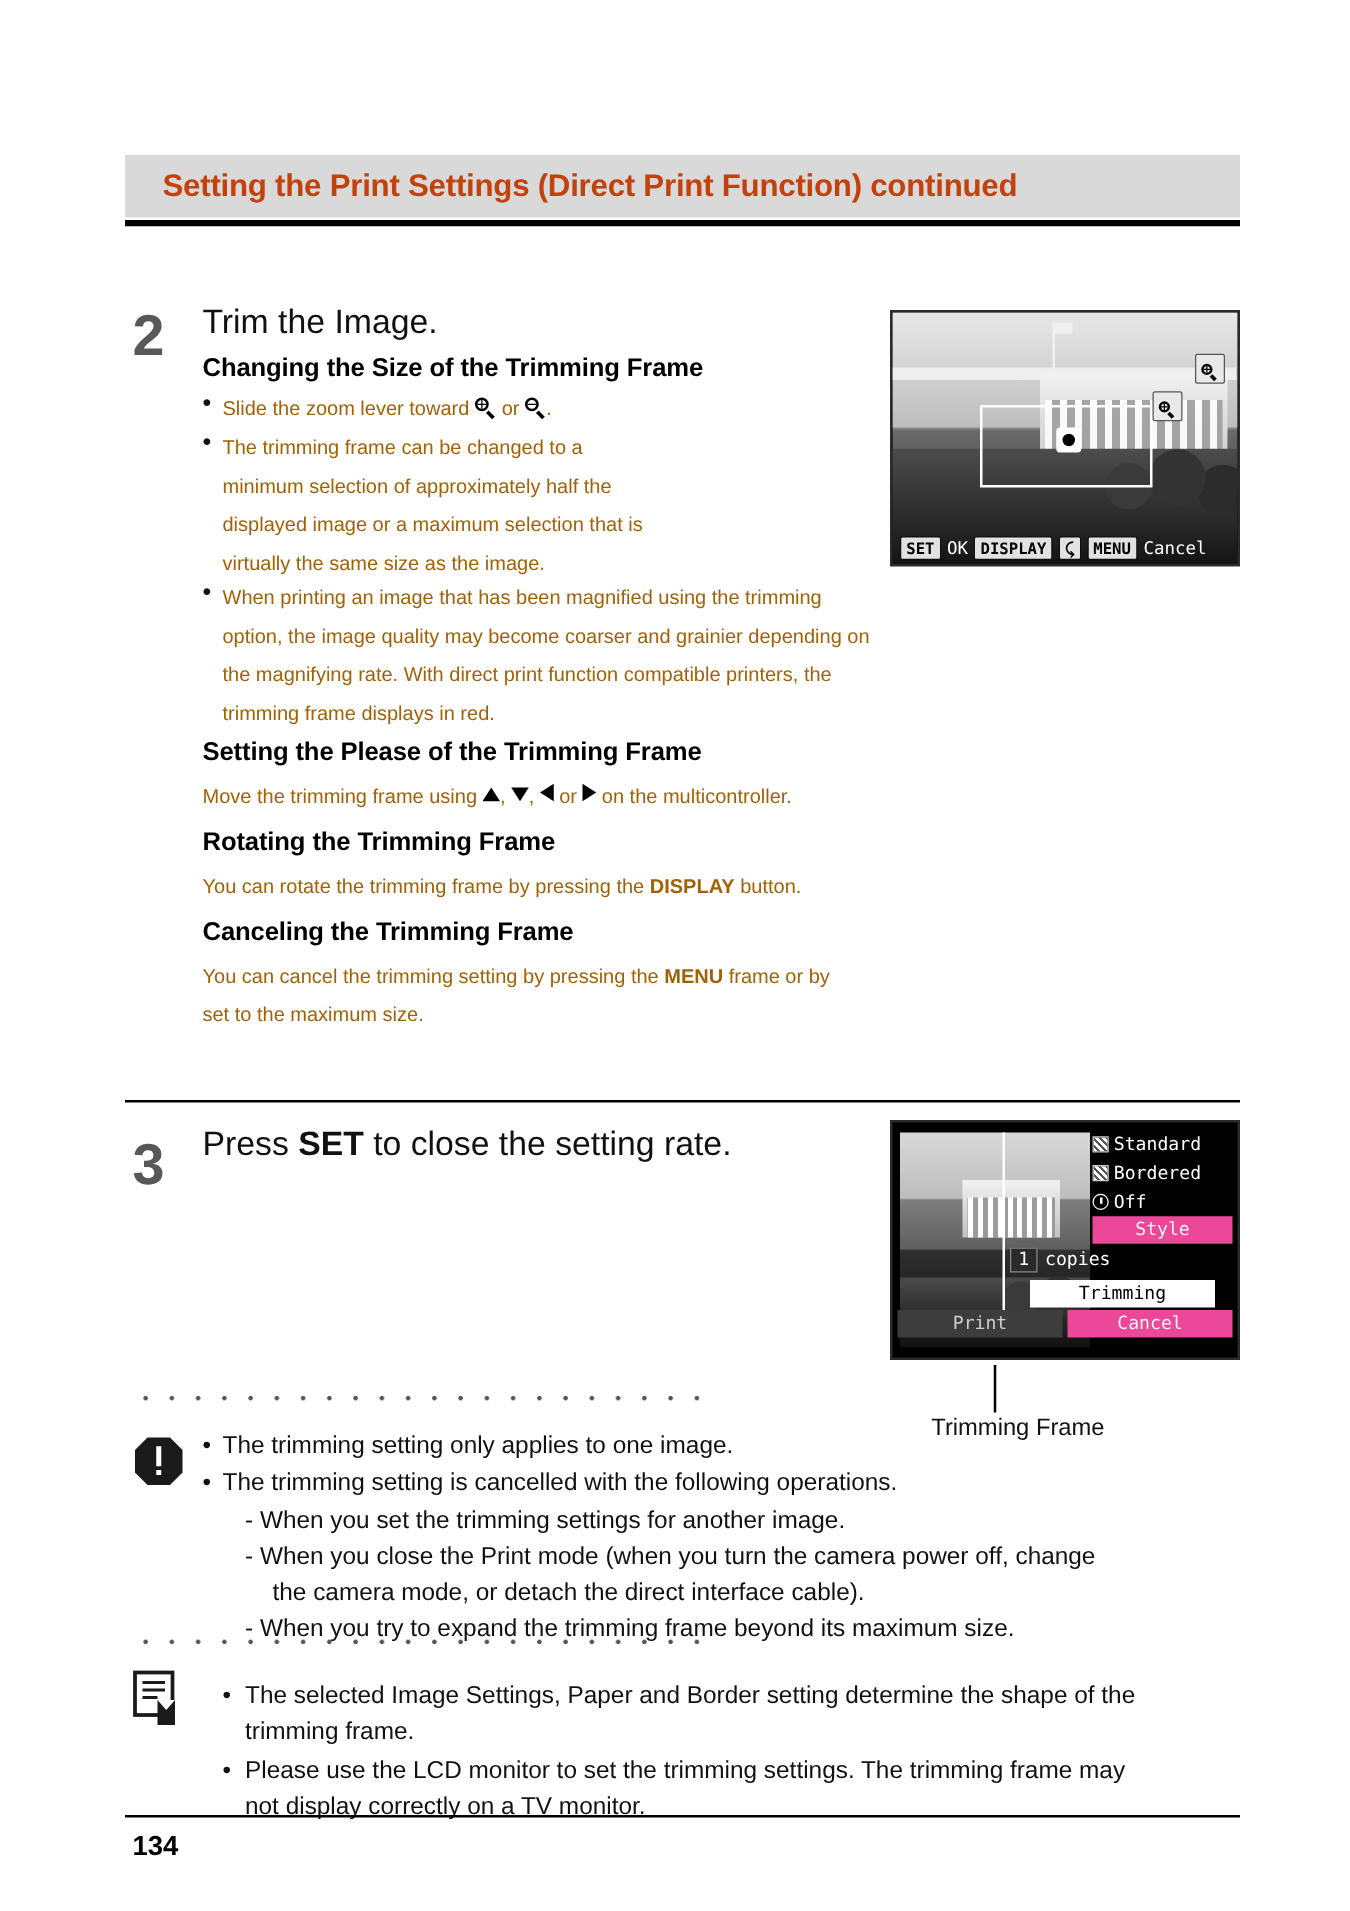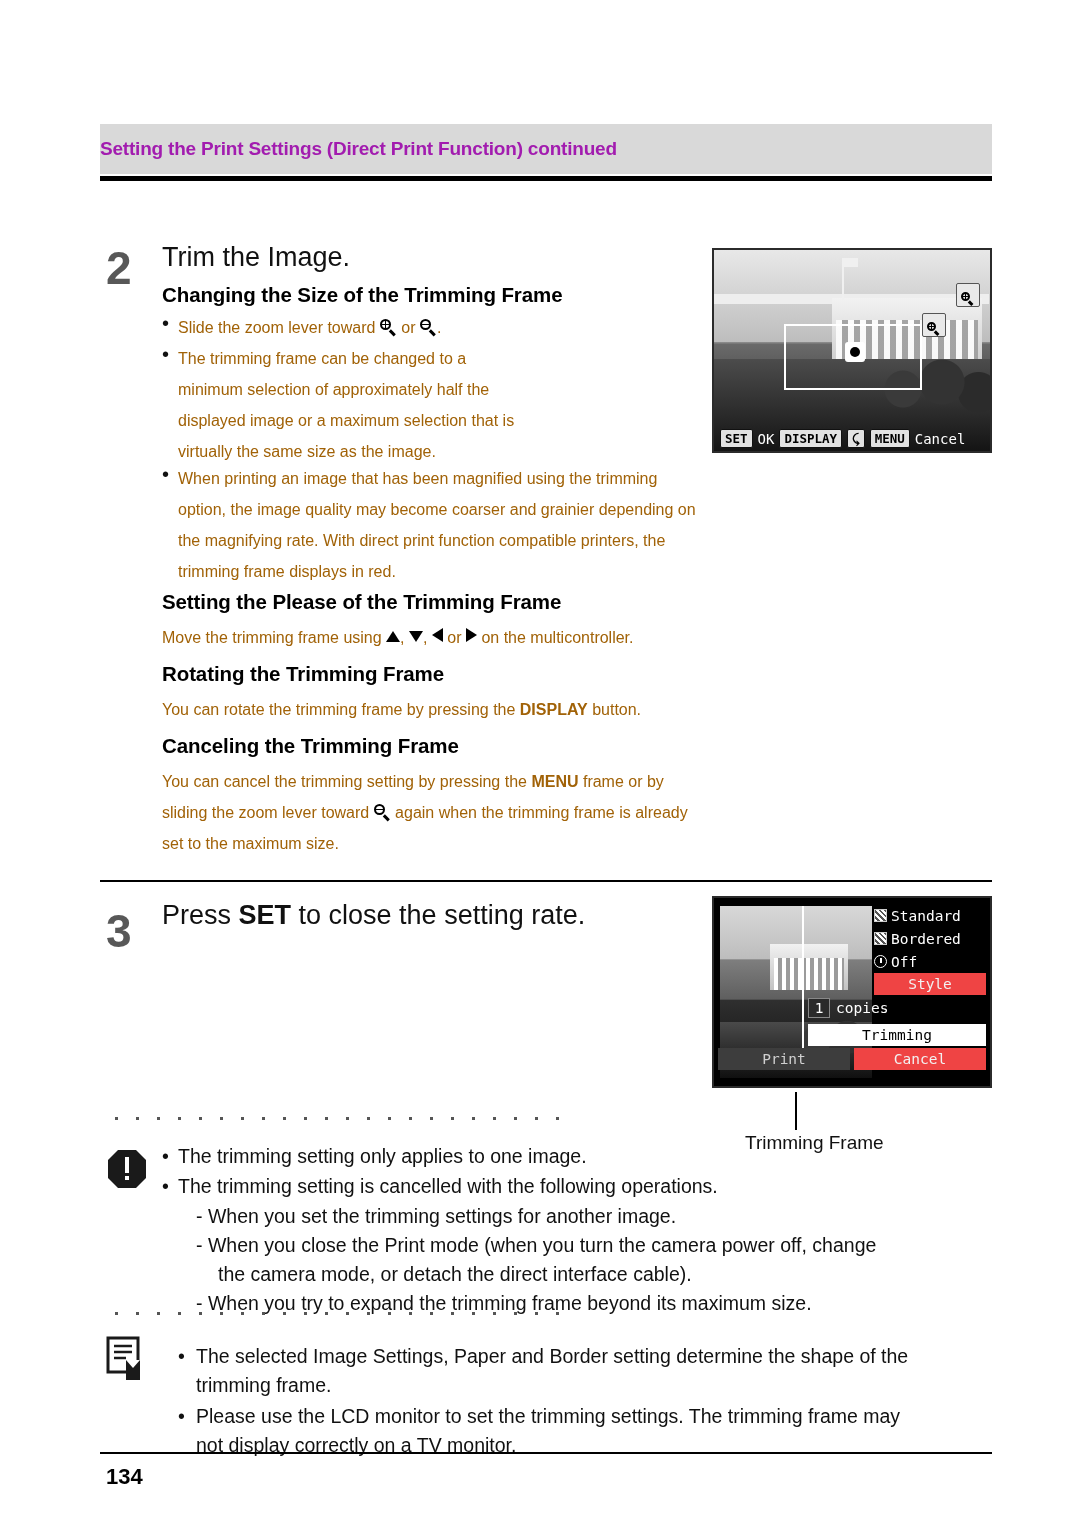"Setting the Print Settings (Direct" .header-title { color: #a21caf -> #c2410c; font-size: 19px -> 25px; padding-left: none -> 30px }
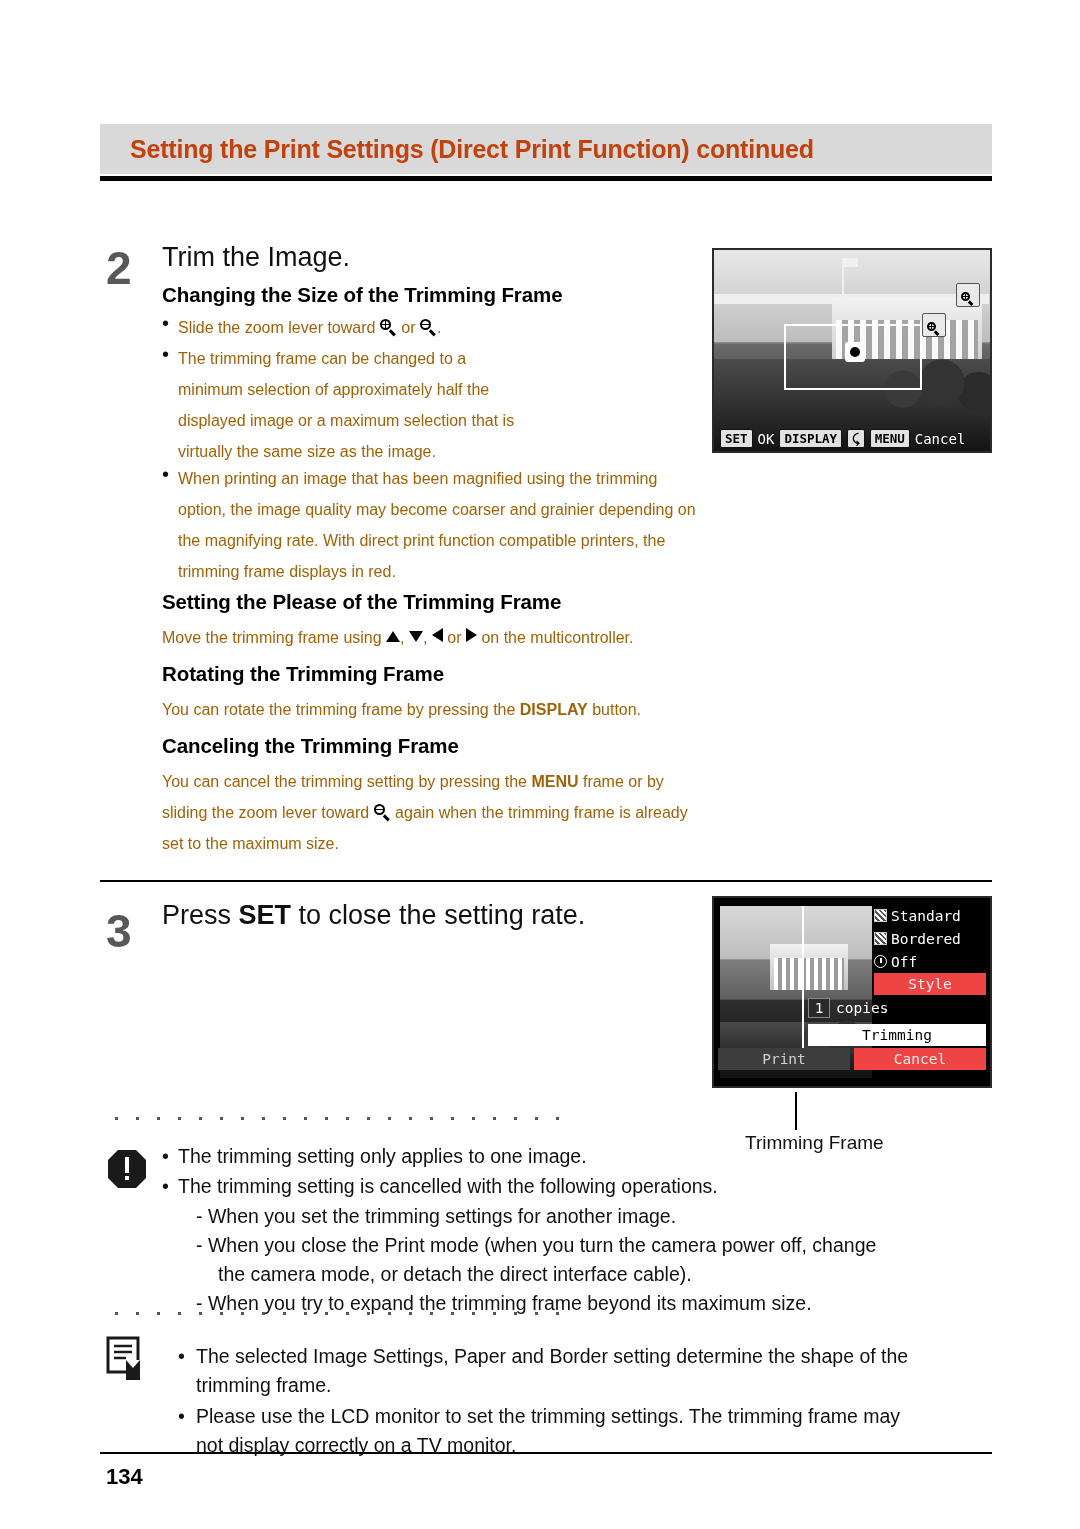"sliding the zoom lever toward" div { html: <div> <span>sliding the zoom lever toward </span><span><span></span><span></span><span></span></span><span> again when the trimming frame is already</span> </div> -> none }
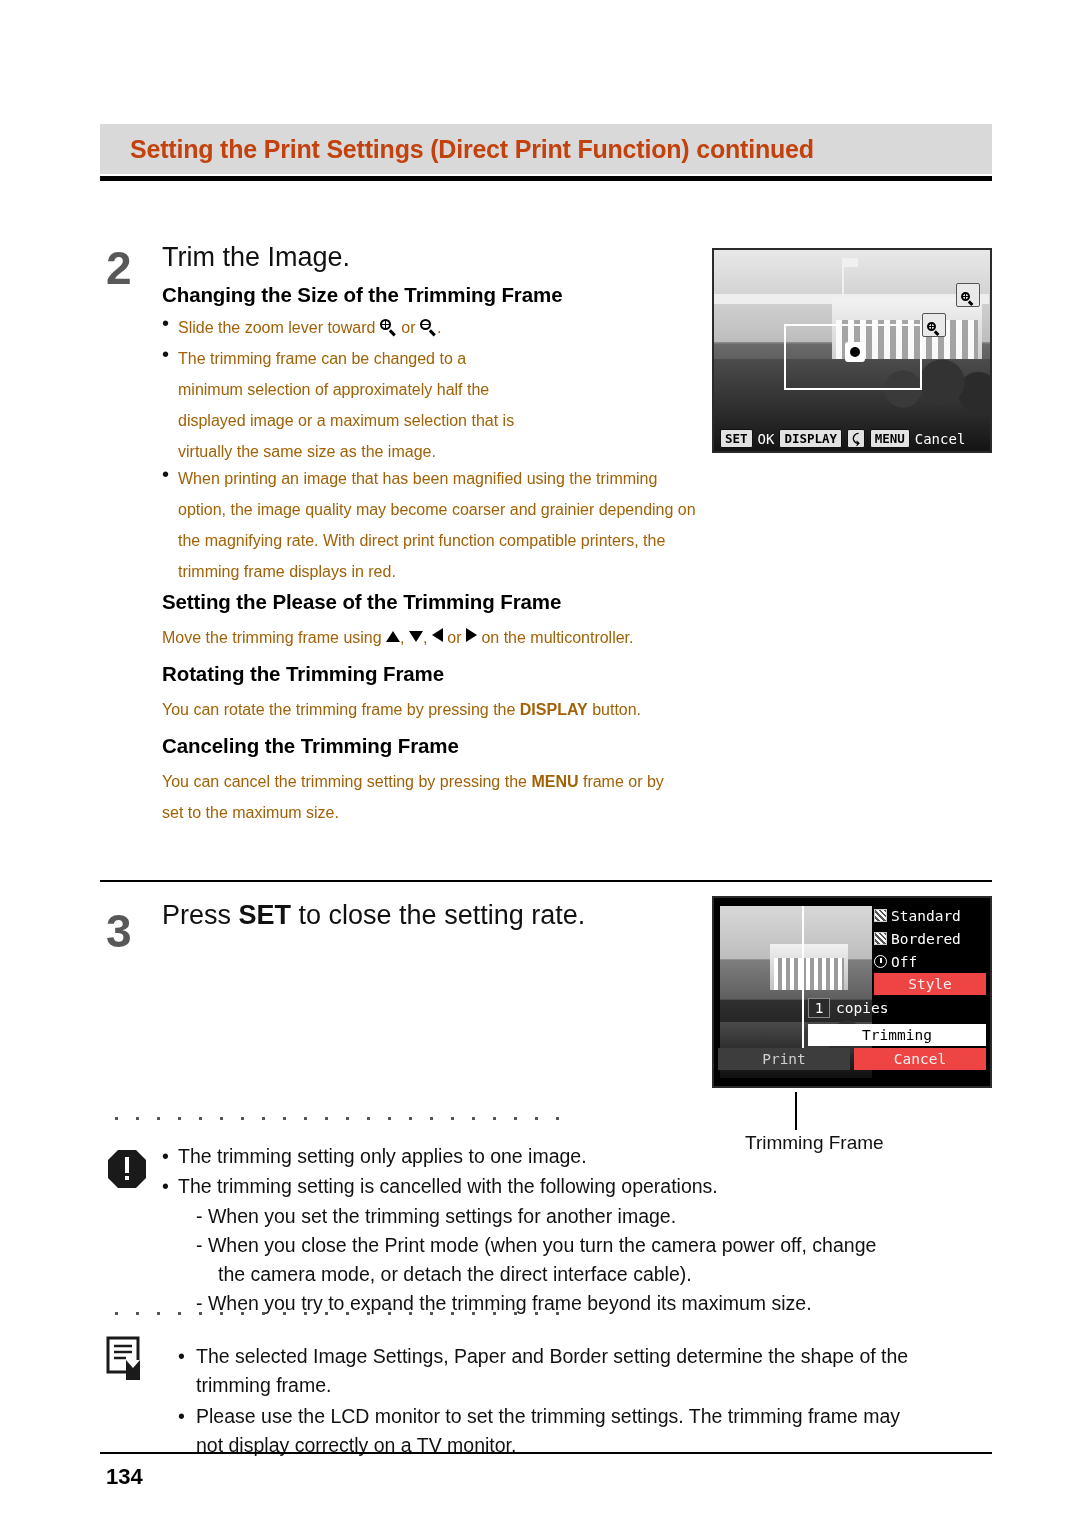"Style" .lcd2 .bar.gray { background: #ef4444 -> #ec4899 }
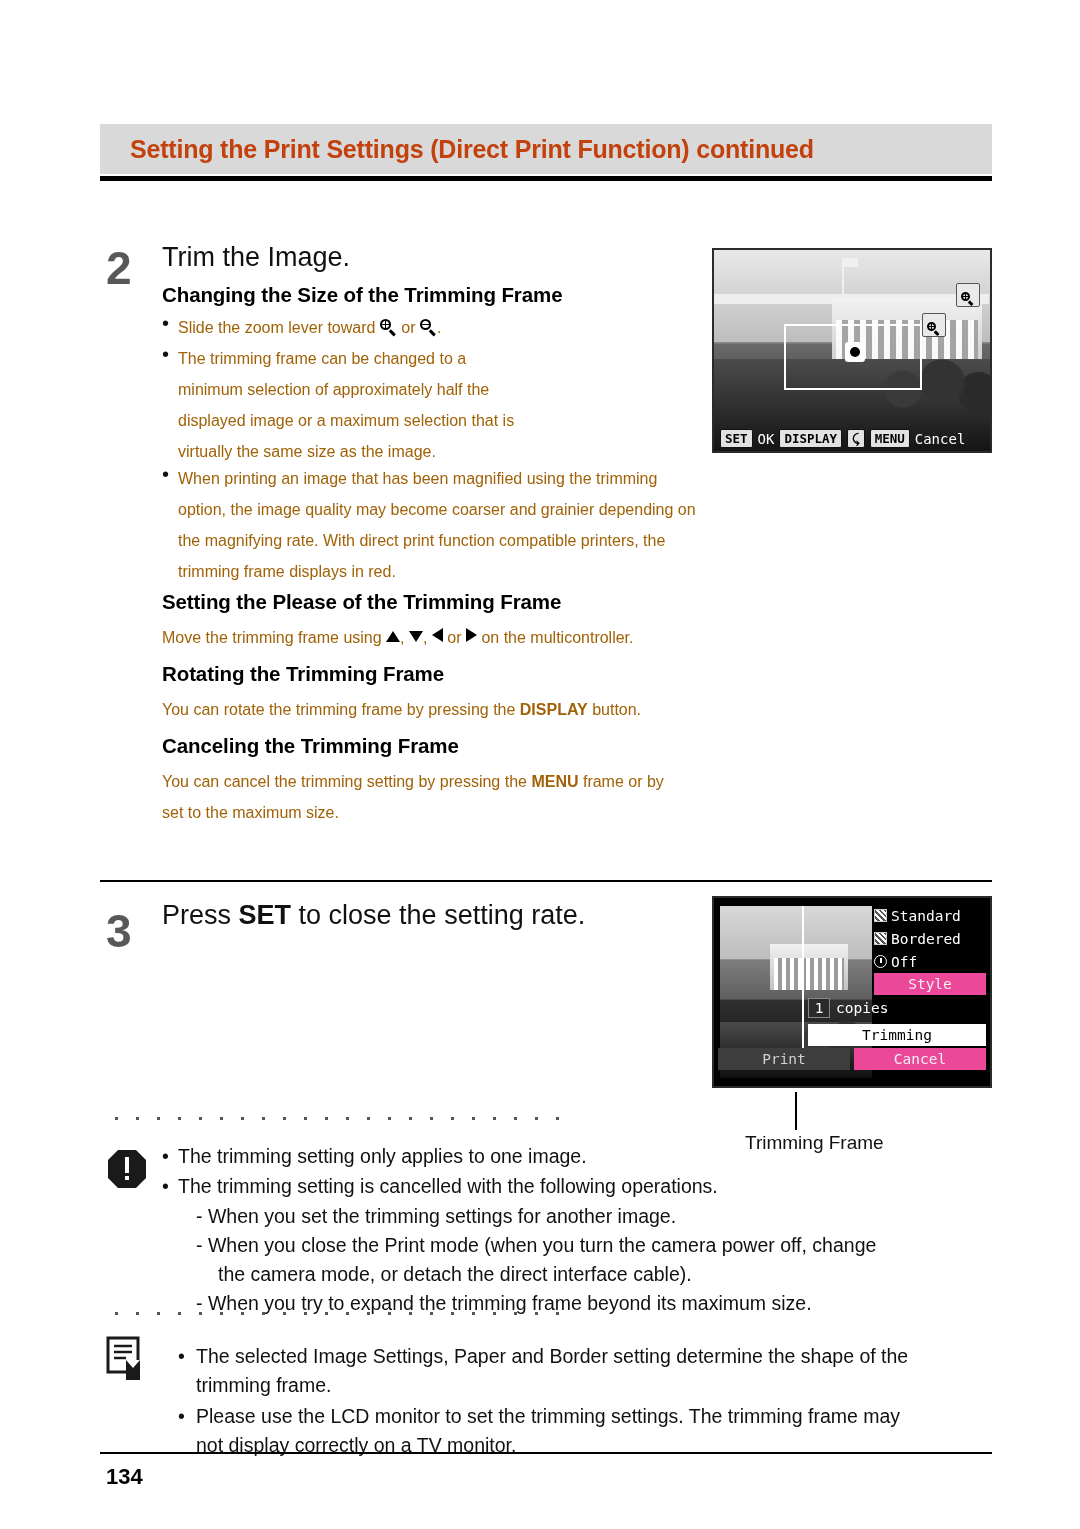"Trimming" div.bar { right: 4px -> 18px; width: 178px -> 148px }
